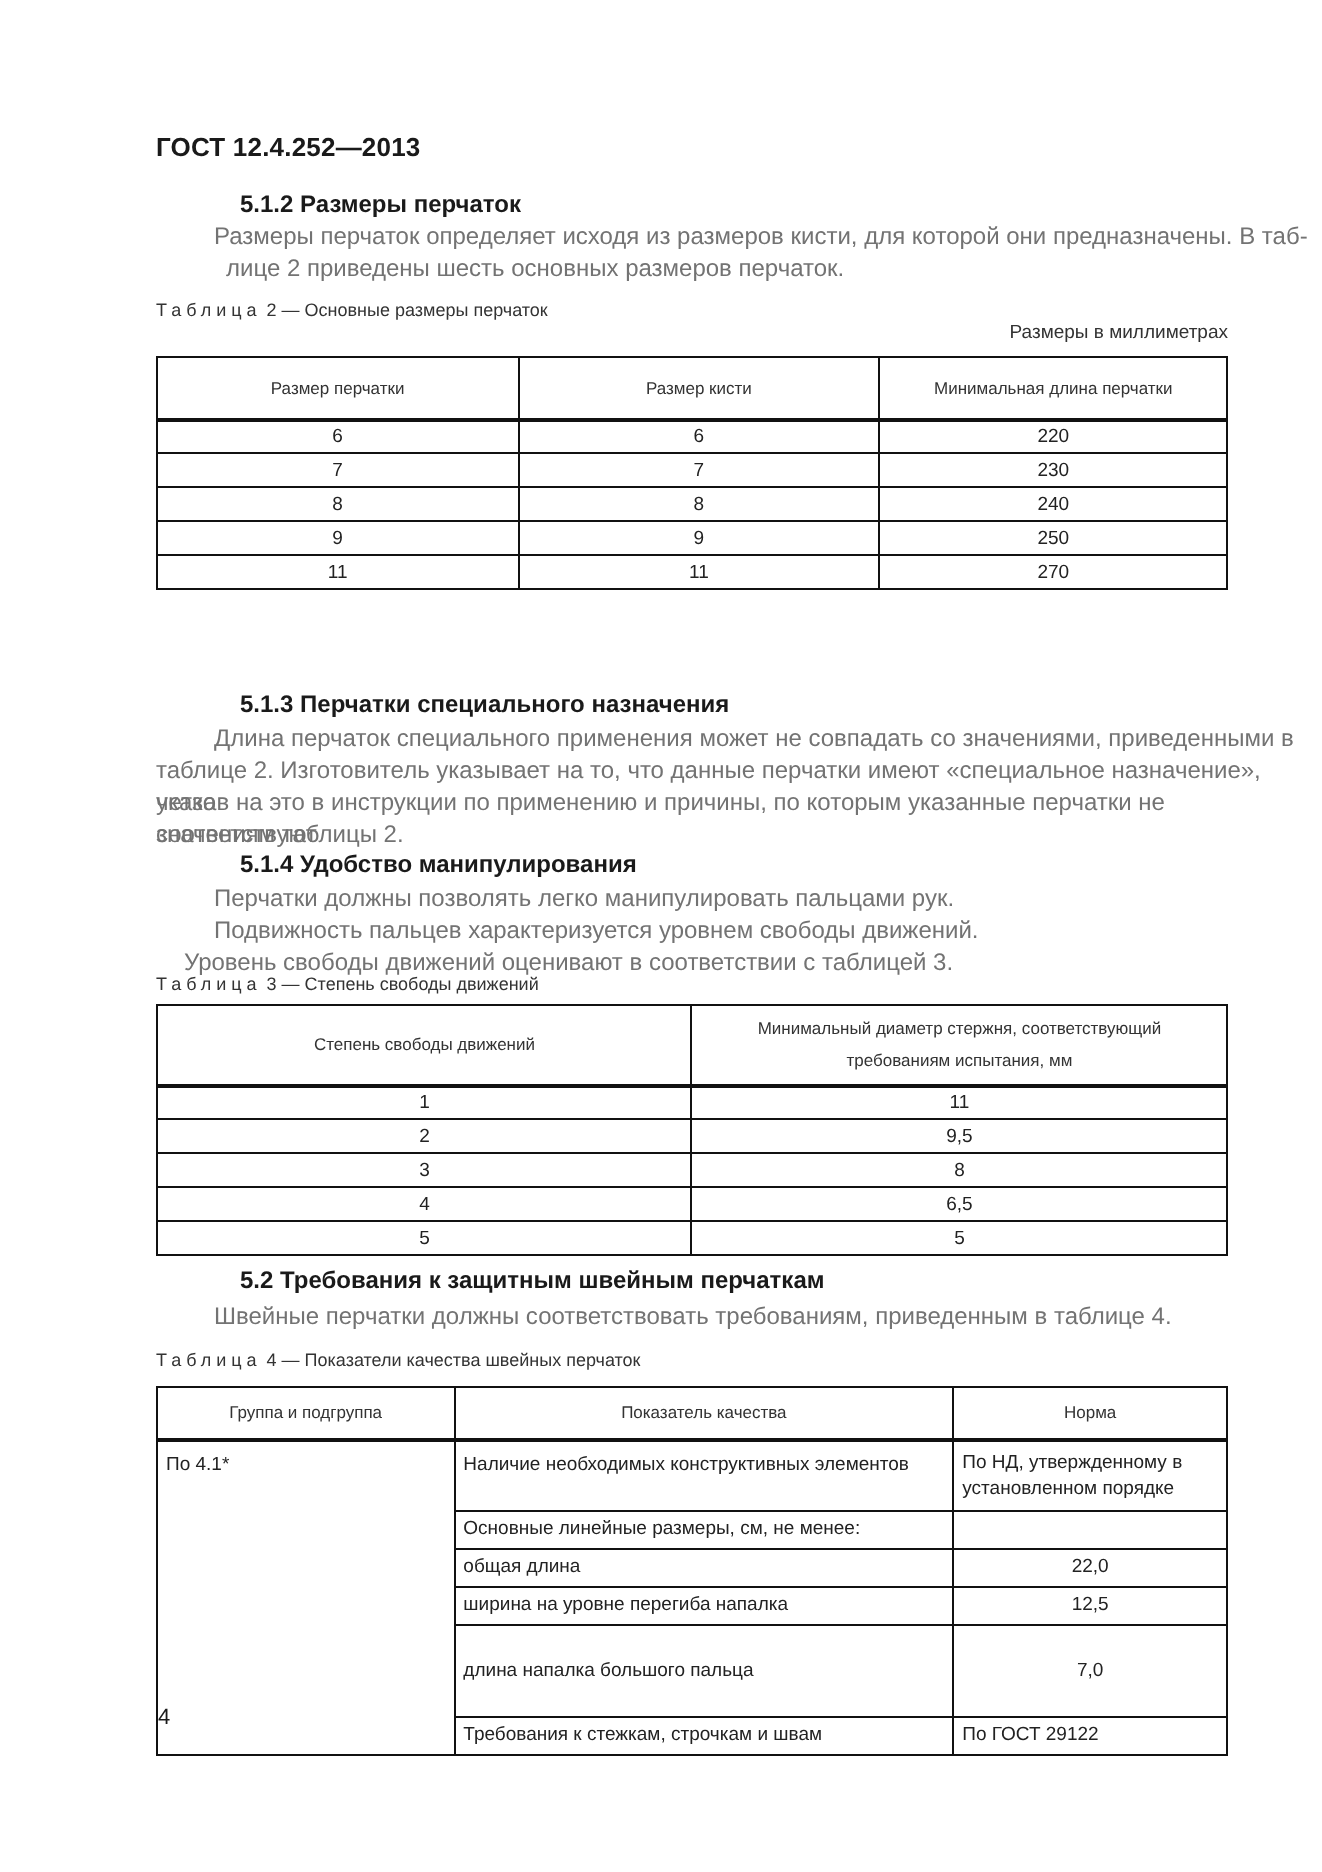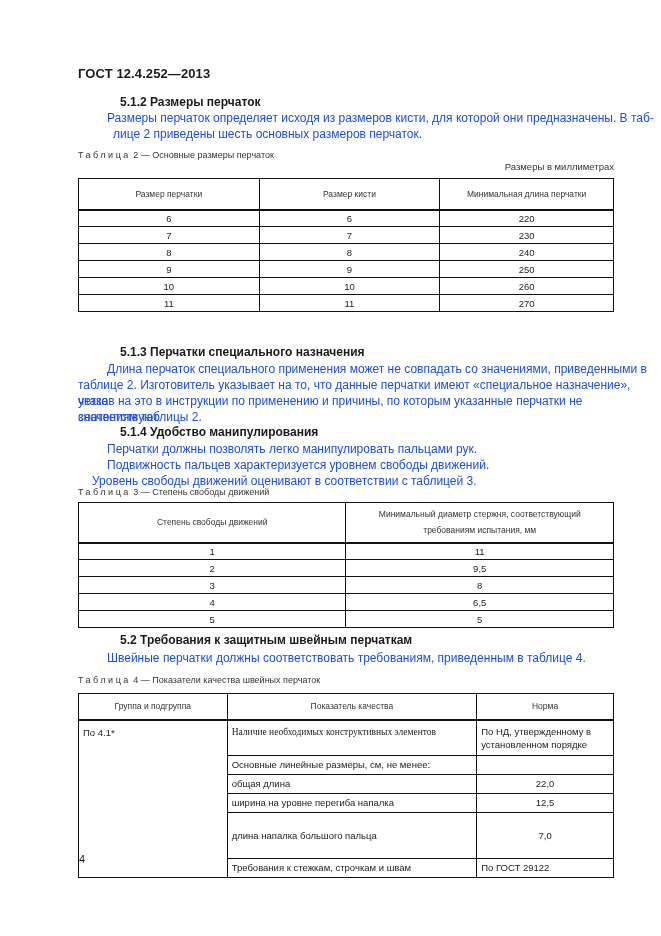"Размеры перчаток определяет исходя из" .p { color: #1d4ed8 -> #737373 }
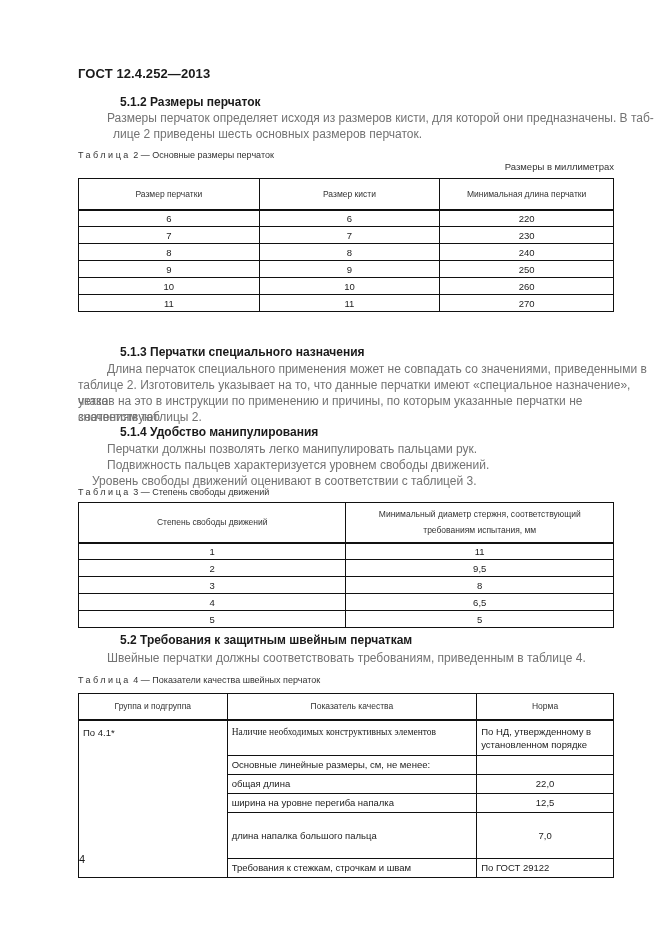"10" tr { html: <tr> <td>10</td> <td>10</td> <td>260</td> </tr> -> none }
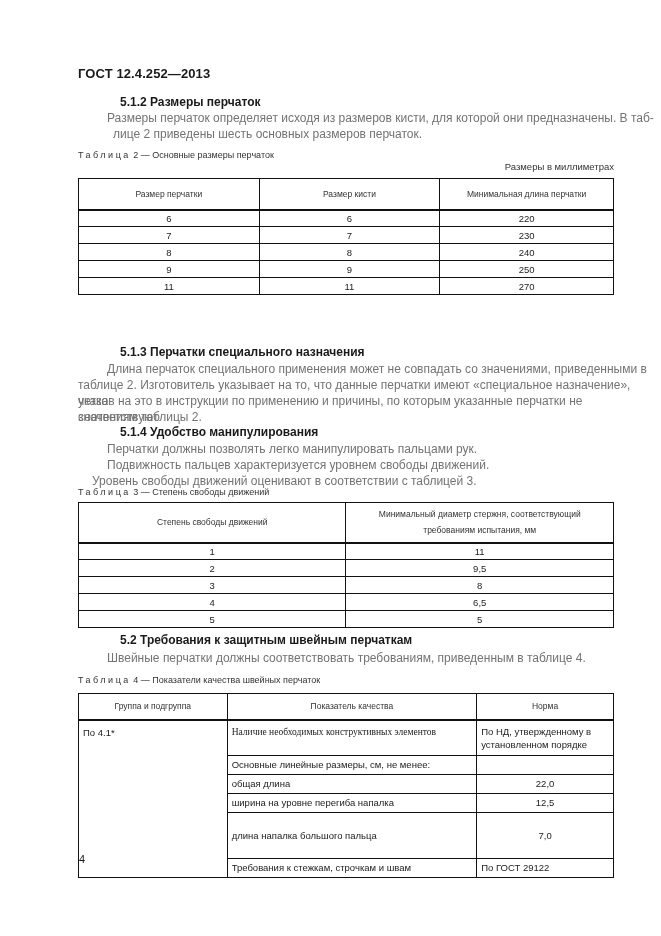"Наличие необходимых конструктивных" td { font-family: Liberation Serif, serif -> none }
